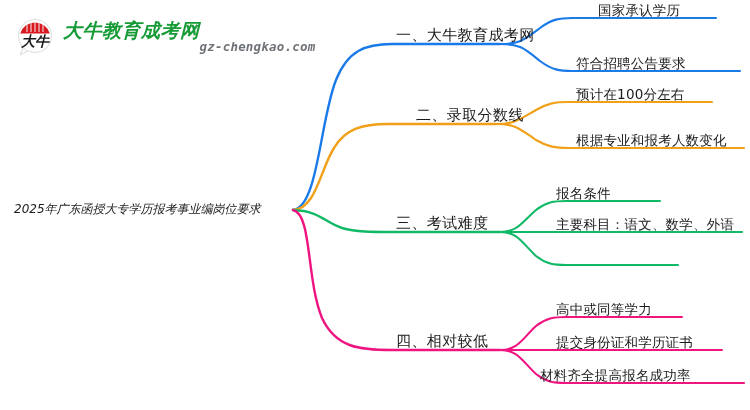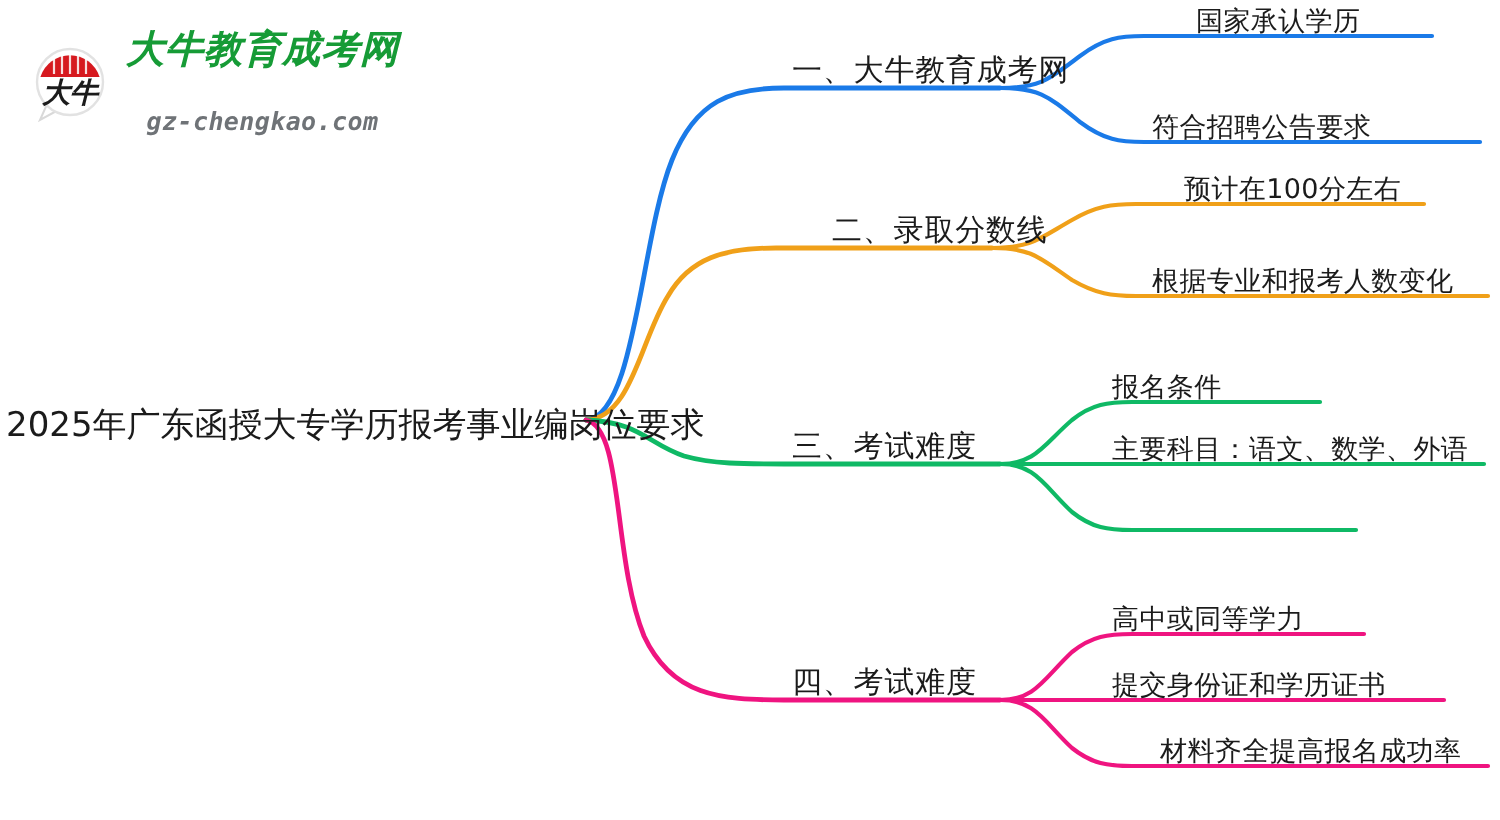"大牛教育成考网" .logo-text { flex-direction: column -> none; text-align: center -> none }
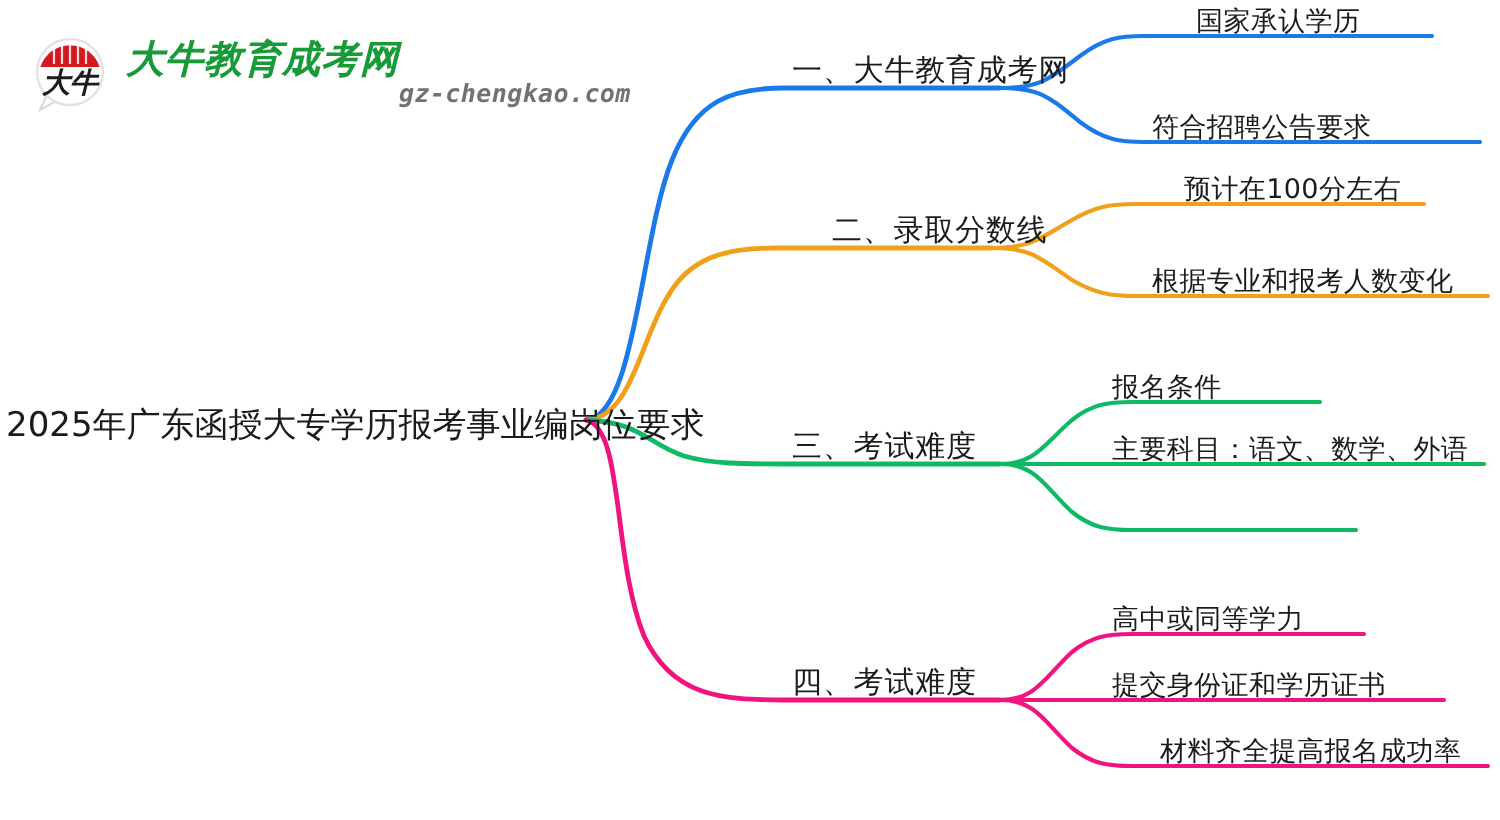"预计在100分左右" div.node { left: 592px -> 576px }
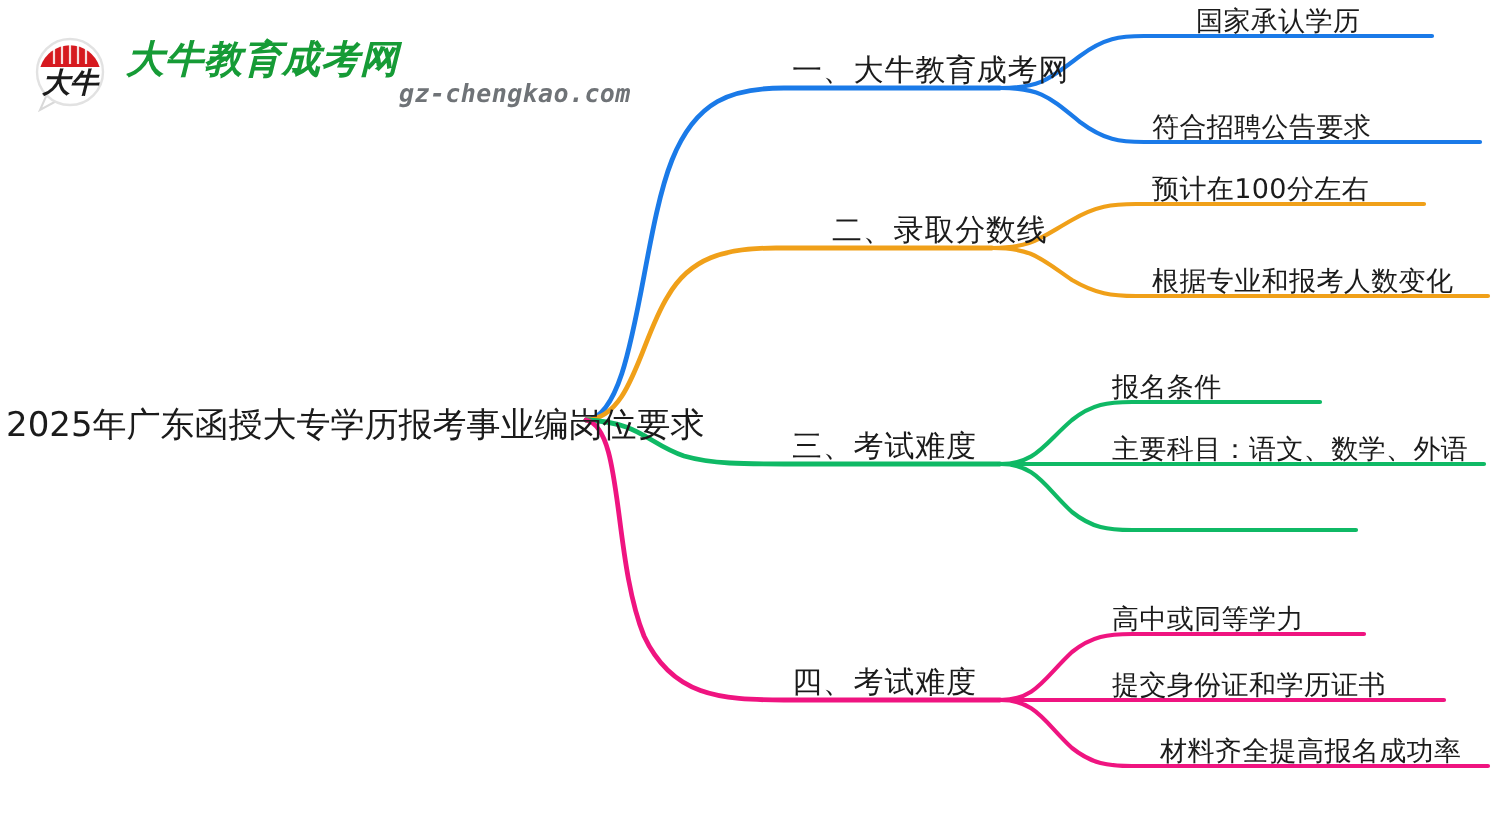"2025年广东函授大专学历报考事业编岗位要求" .root-node { font-size: 17px -> 12px; font-style: none -> italic; left: 3px -> 14px }
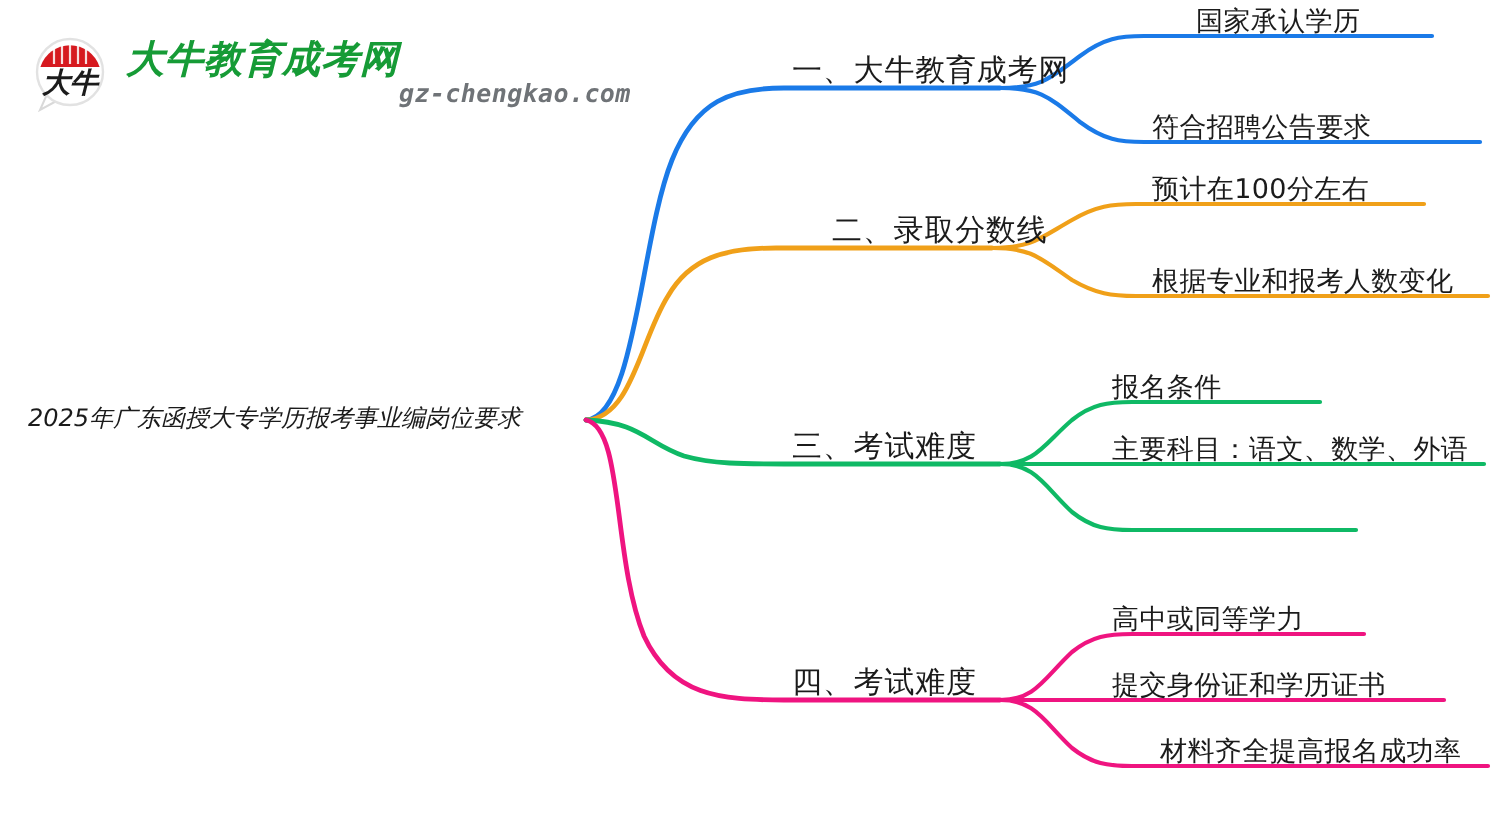"四、考试难度" div.node { text: 考试难度 -> 相对较低 }
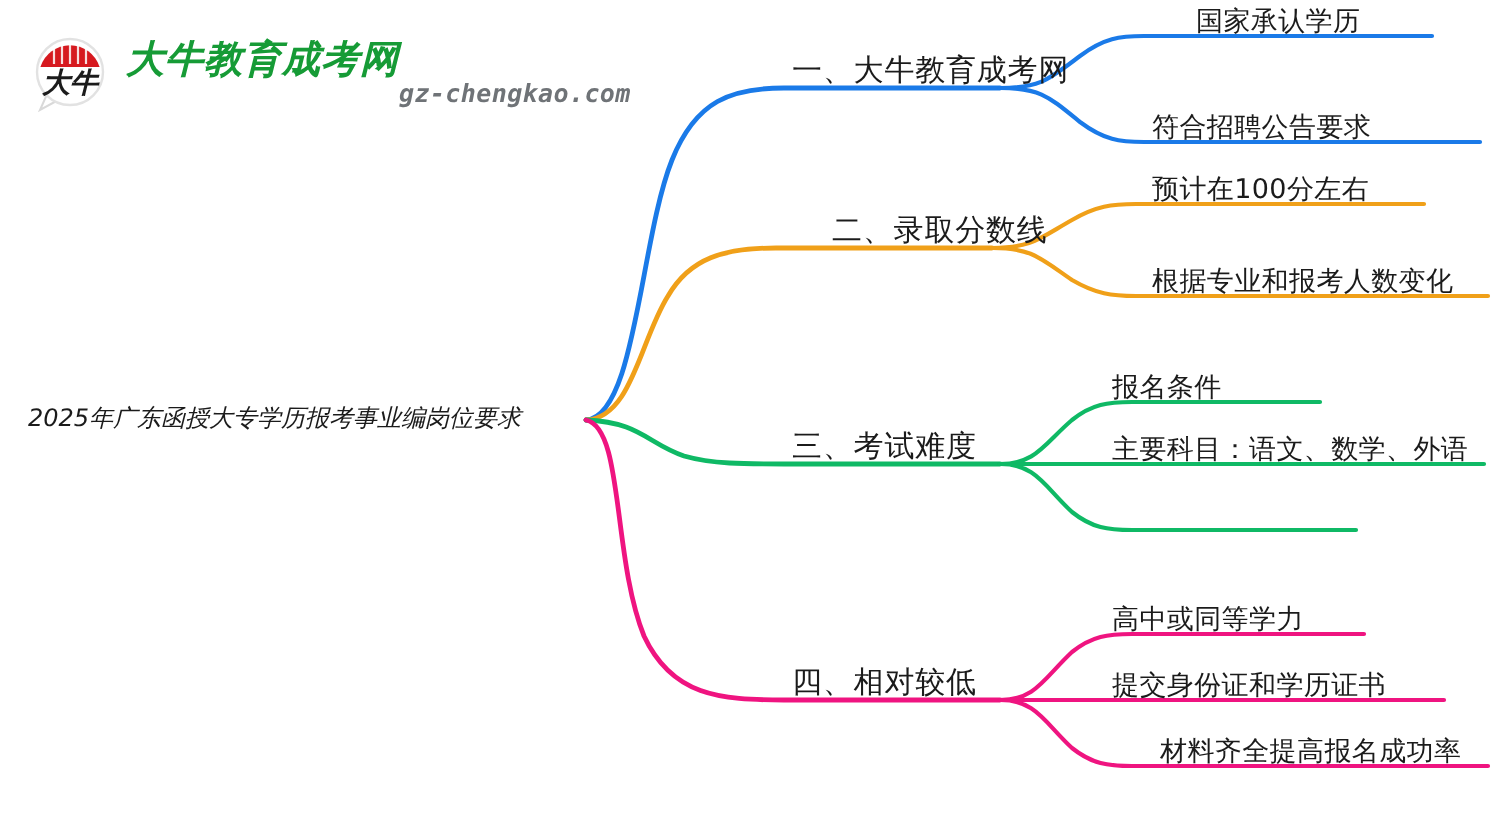"材料齐全提高报名成功率" div.node { left: 580px -> 540px }
